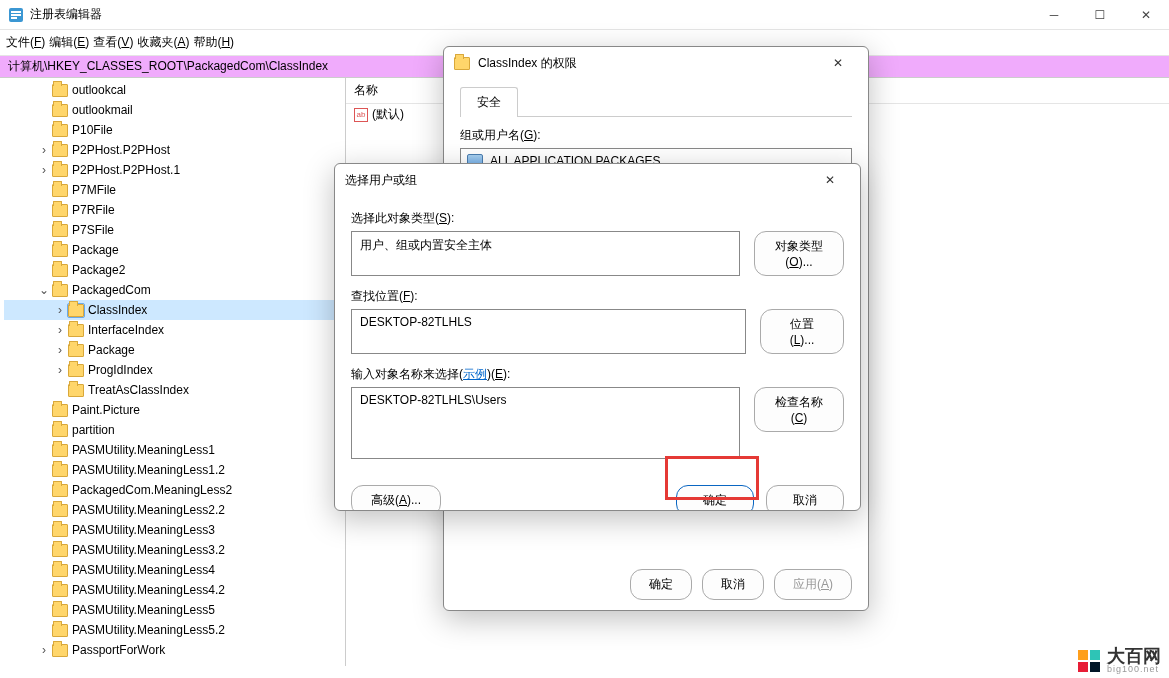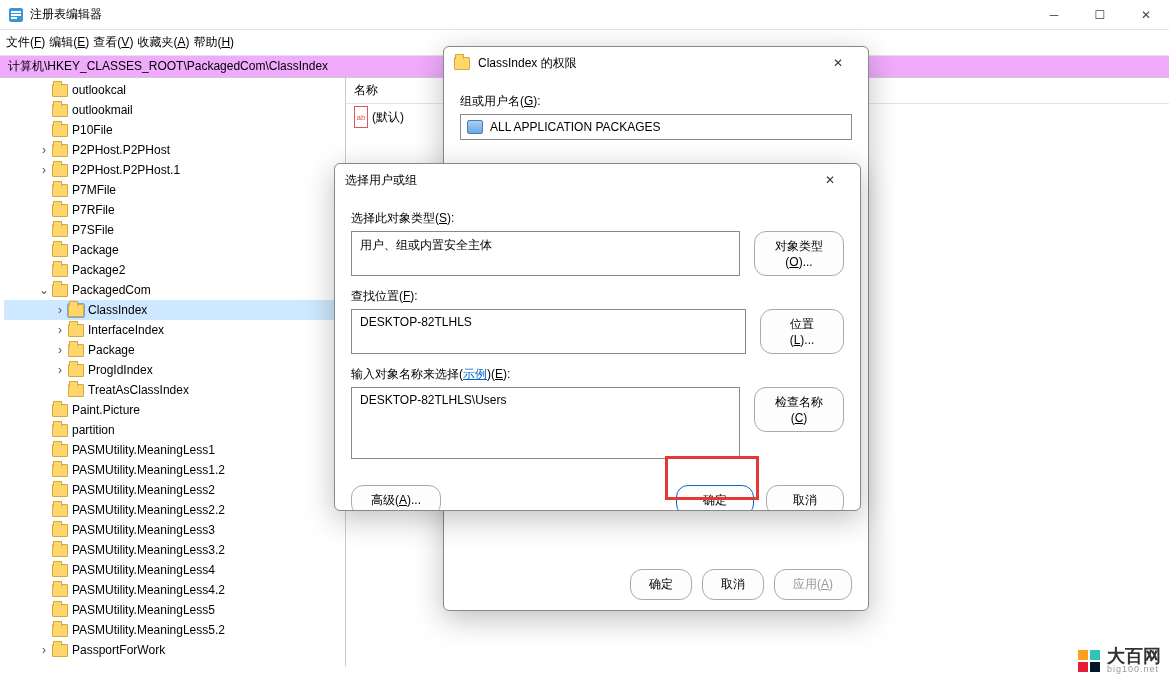"安全" div.tab-strip { html: none -> <div> <div>安全</div> </div> }
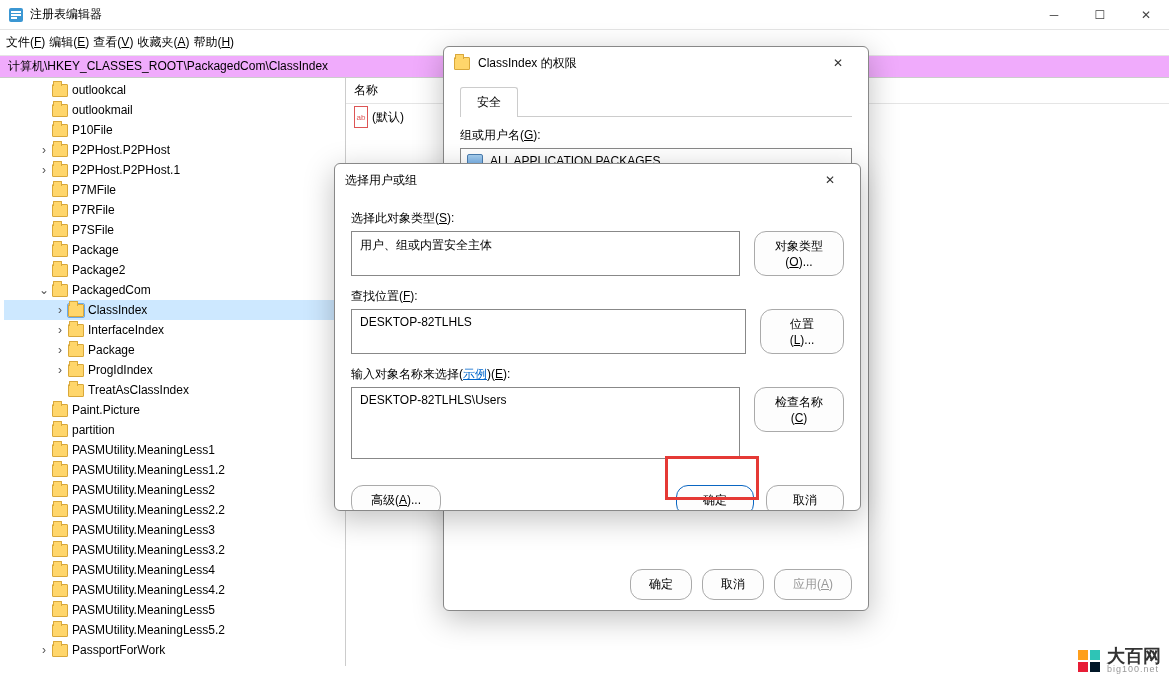"ab" .strval { height: 22px -> 14px }
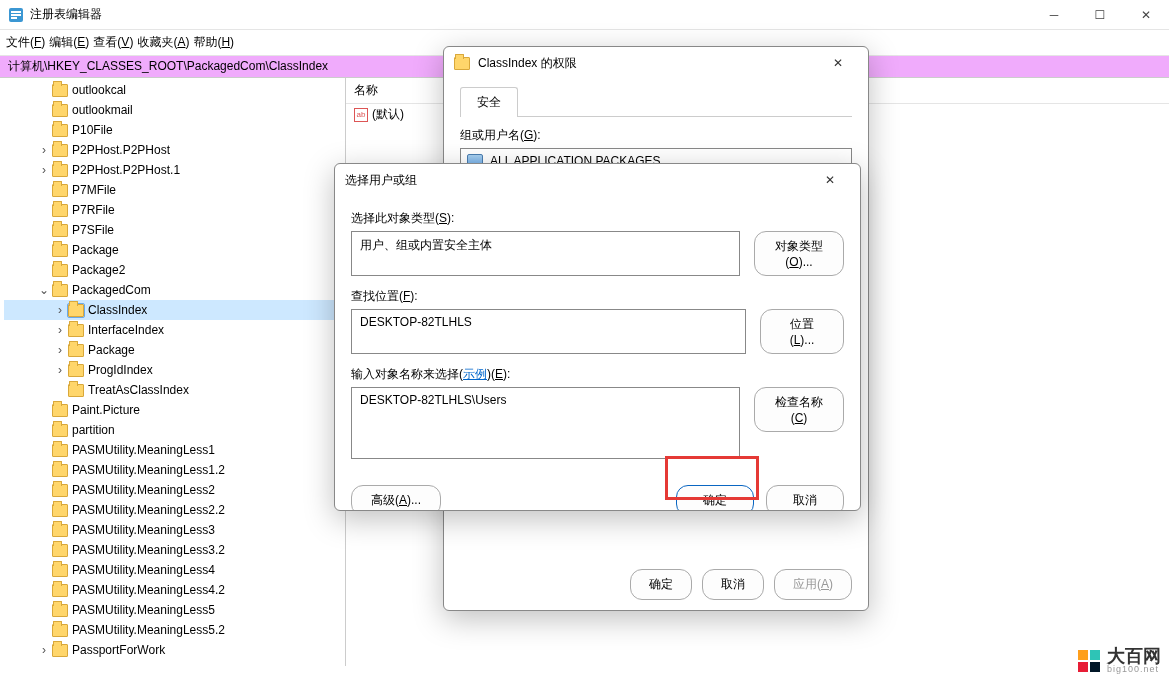"PASMUtility.MeaningLess2" span { text: PASMUtility.MeaningLess2 -> PackagedCom.MeaningLess2 }
